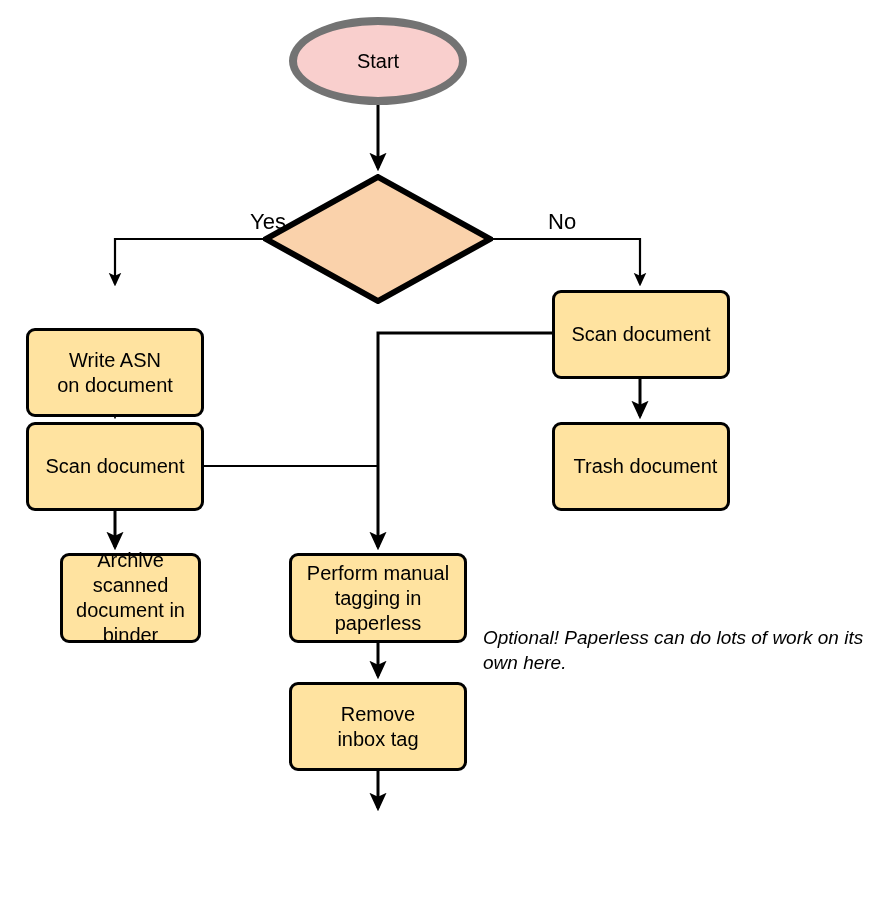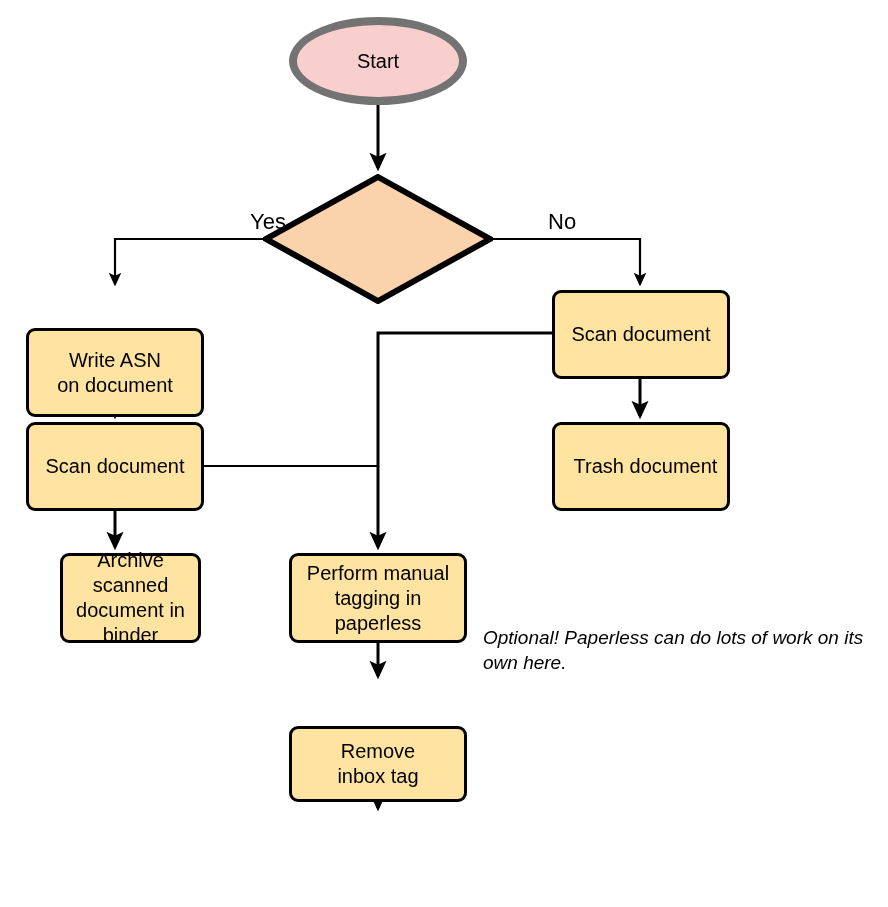"Remove" div.node { height: 76px -> 89px; margin-top: 44px -> none }
